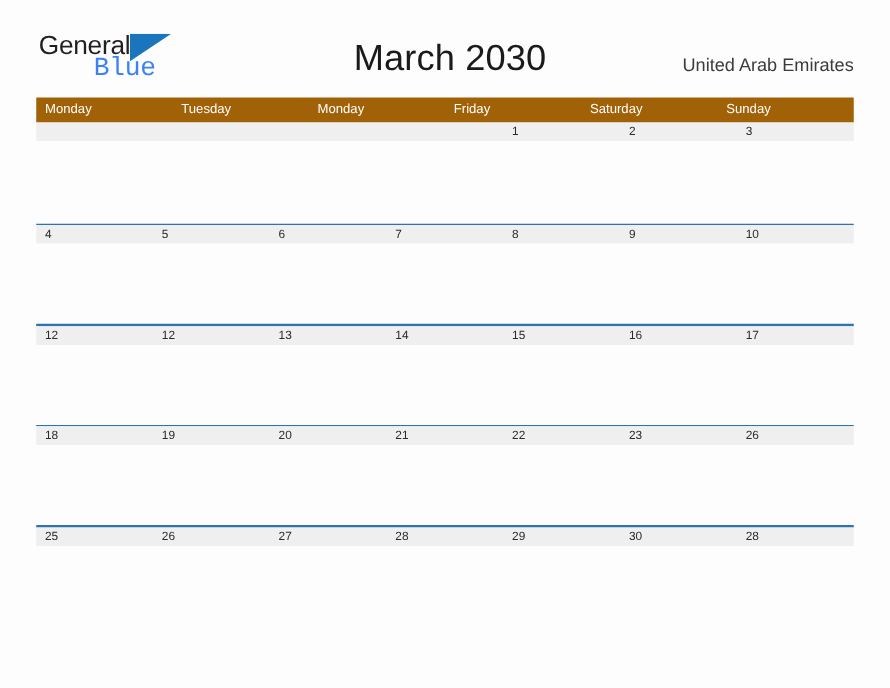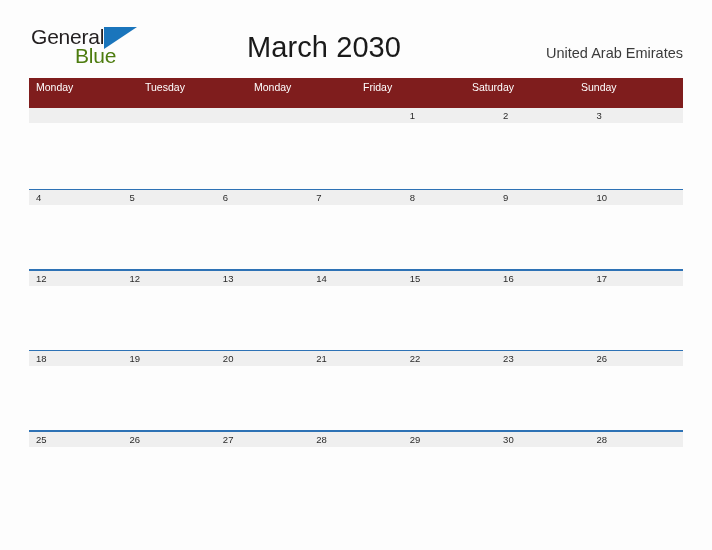"Blue" .logo-blue { color: #4d7c0f -> #3b82f6; font-family: none -> Liberation Mono, monospace }
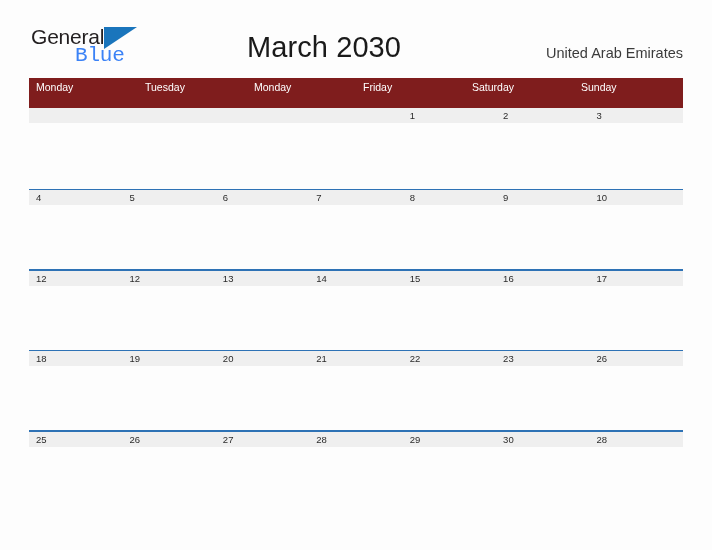"March 2030" .cal-title { padding-left: none -> 36px }
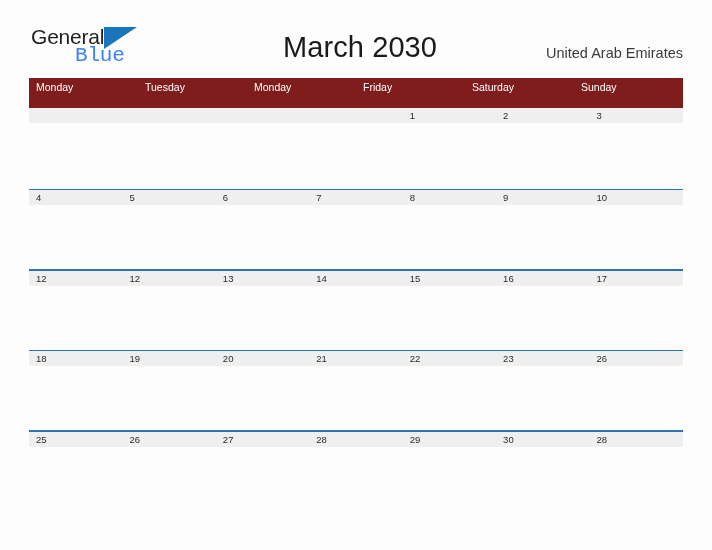"Monday" .weekday-row { background: #7f1d1d -> #a16207; height: 30px -> 20px }
